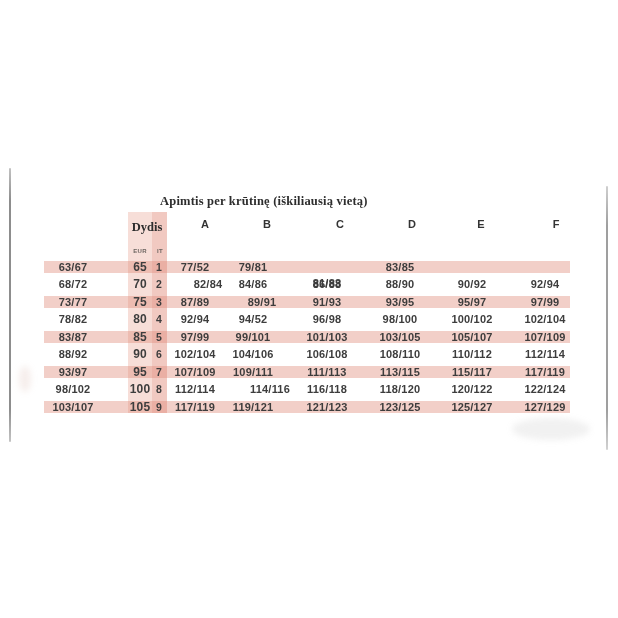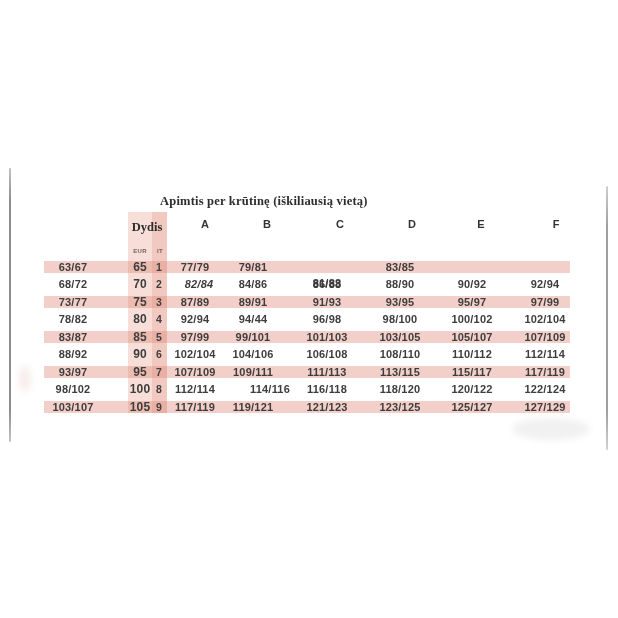"77/79" span.cell { text: 77/79 -> 77/52 }
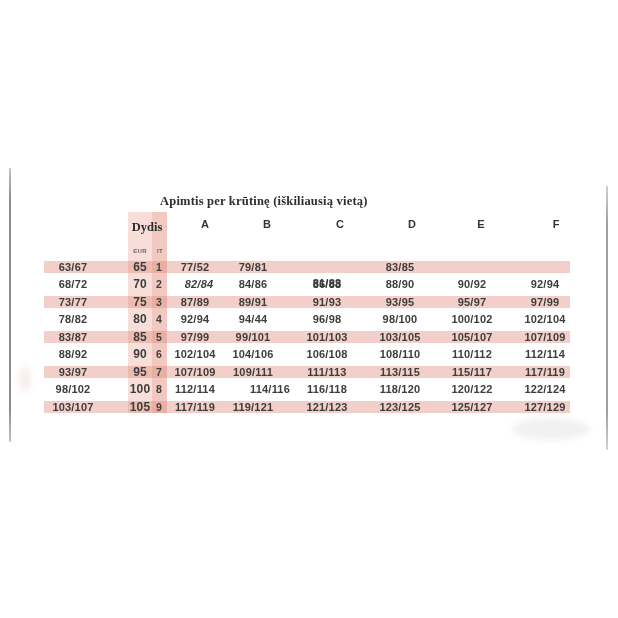"82/84" span.cell { font-style: italic -> none; left: 155px -> 164px }
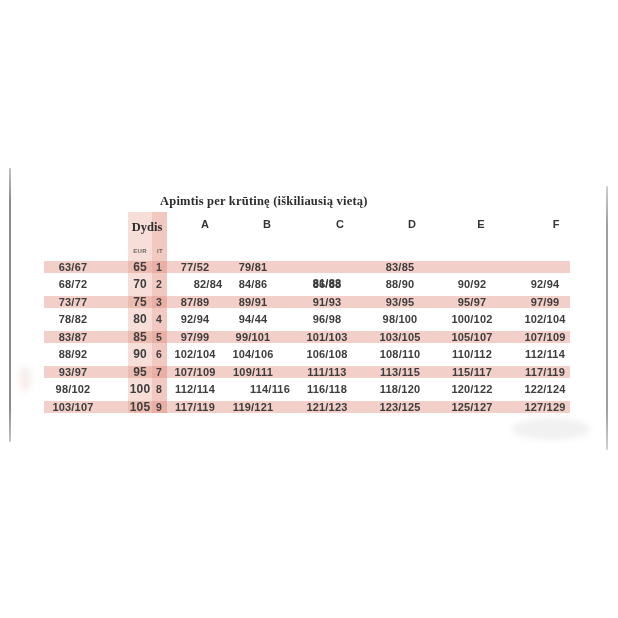"89/91" span.cell { left: 209px -> 218px }
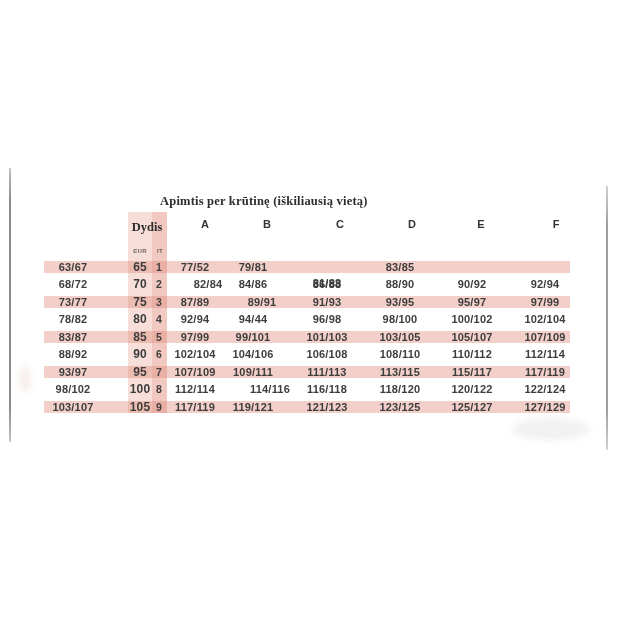"94/44" span.cell { text: 94/44 -> 94/52 }
